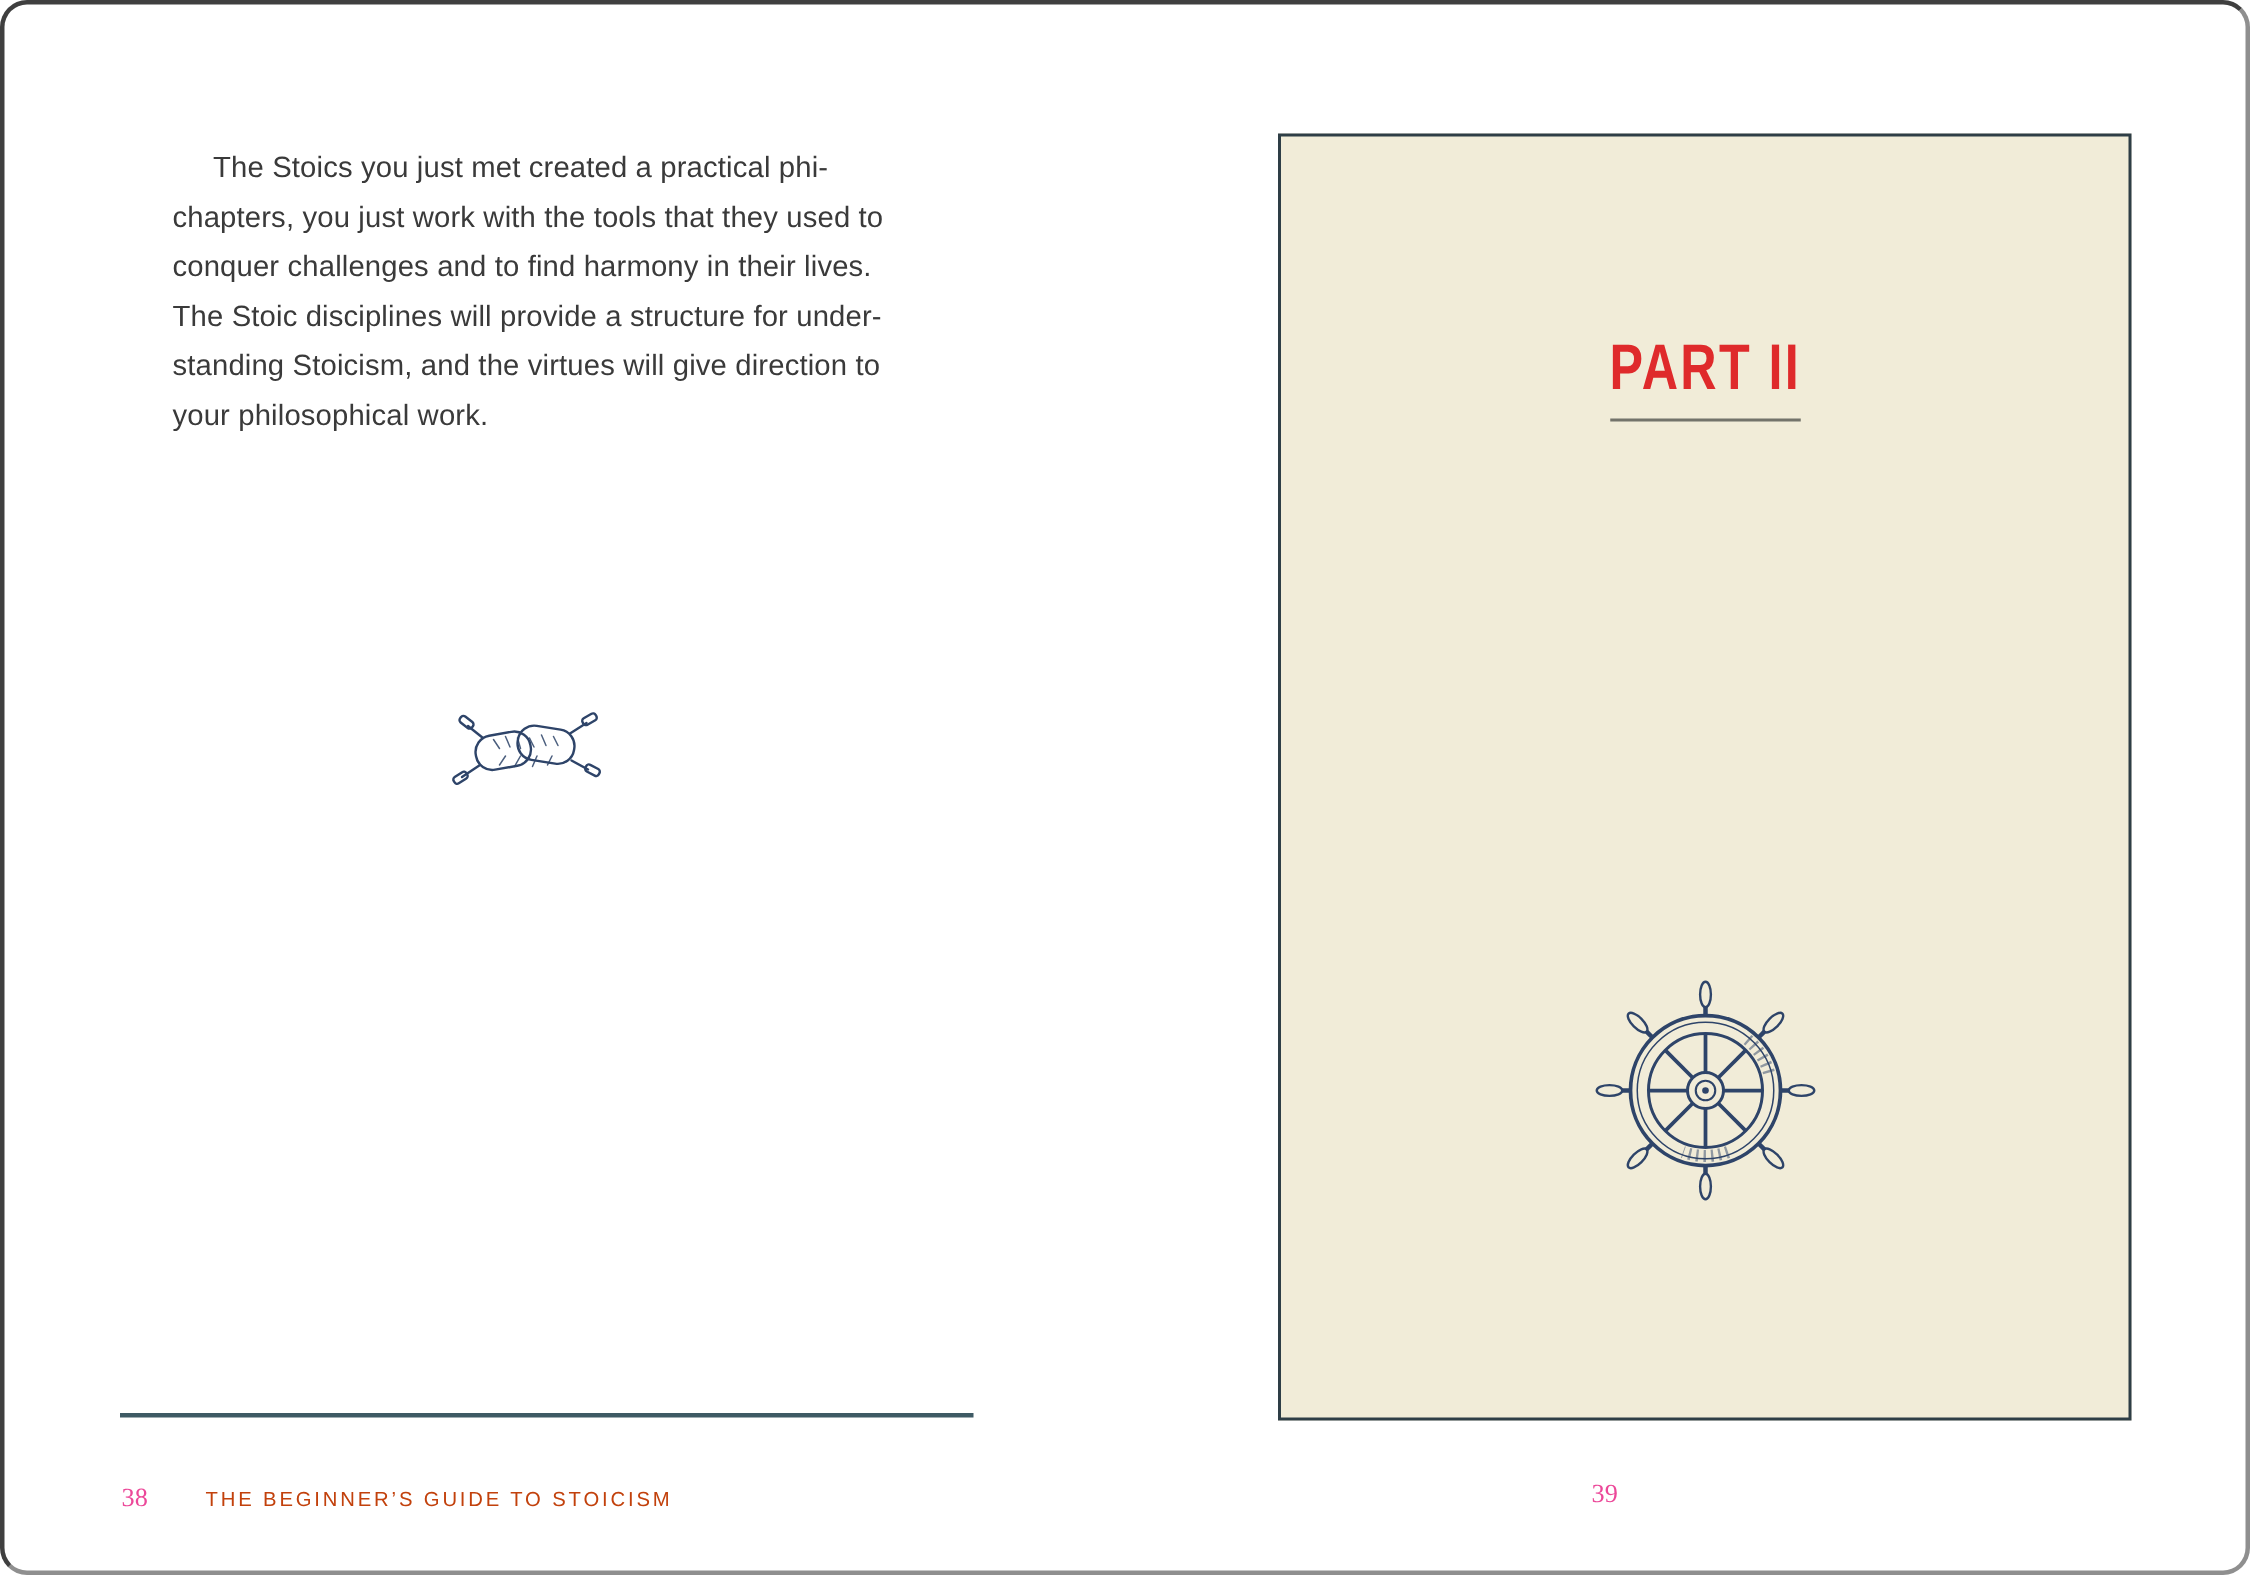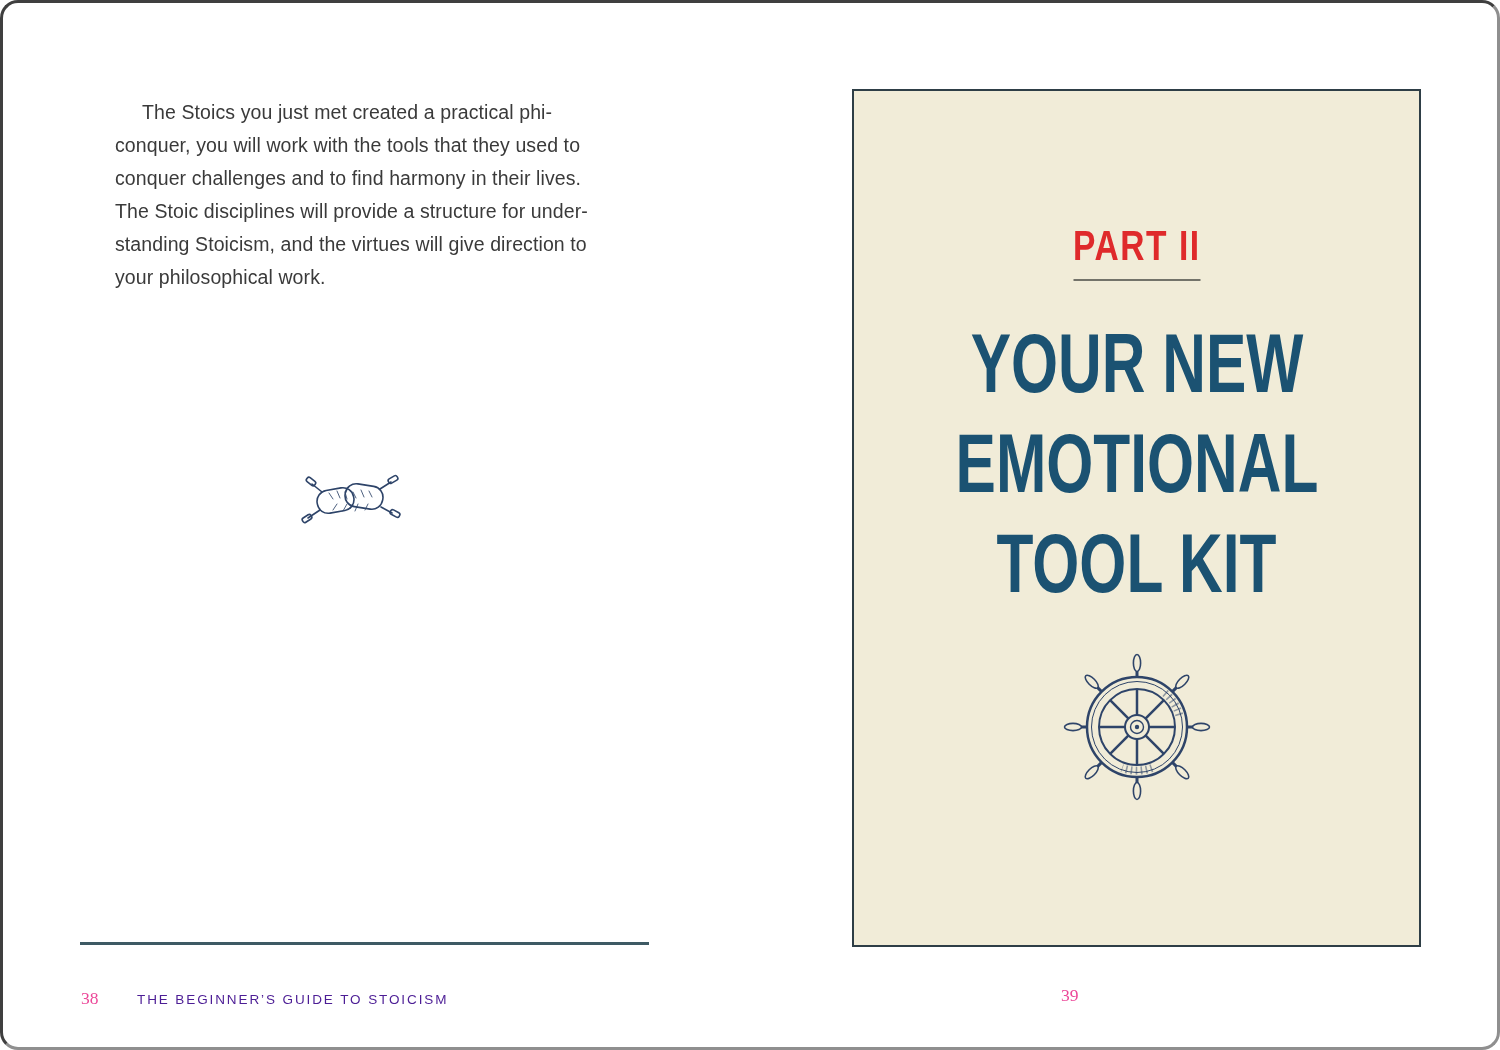"conquer, you will work with" div.line { text: conquer, you will -> chapters, you just }
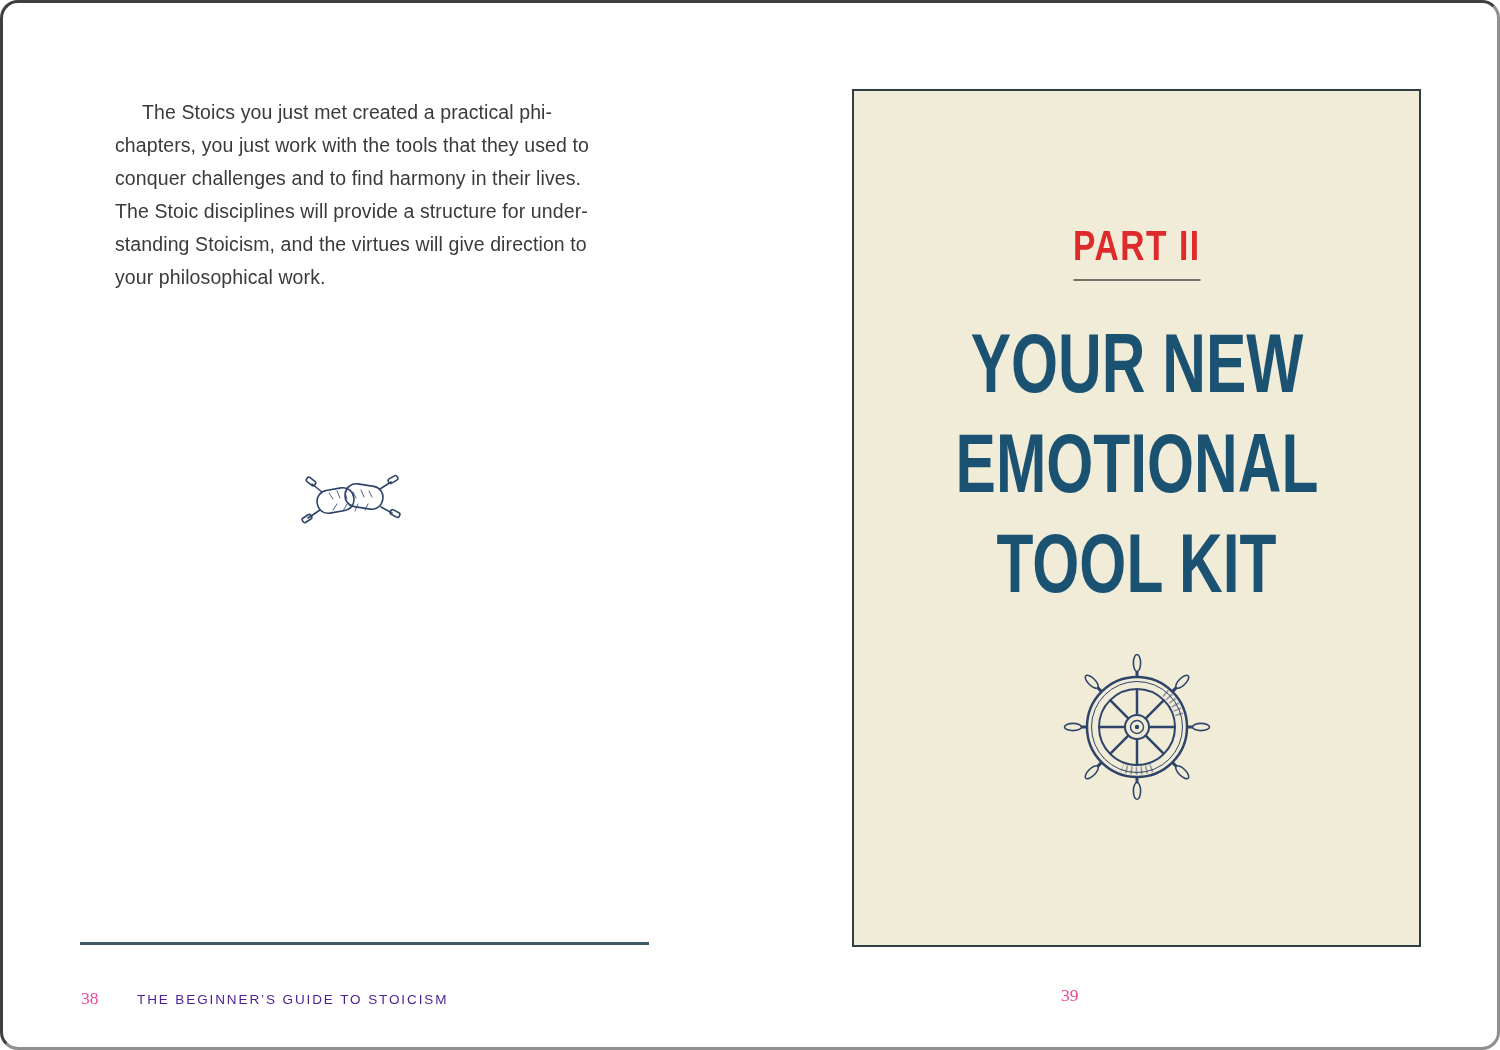"YOUR NEW" div.part-title { html: <div> <div> <span>YOUR NEW</span> </div> <div> <span>EMOTIONAL</span> </div> <div> <span>TOOL KIT</span> </div> </div> -> none }
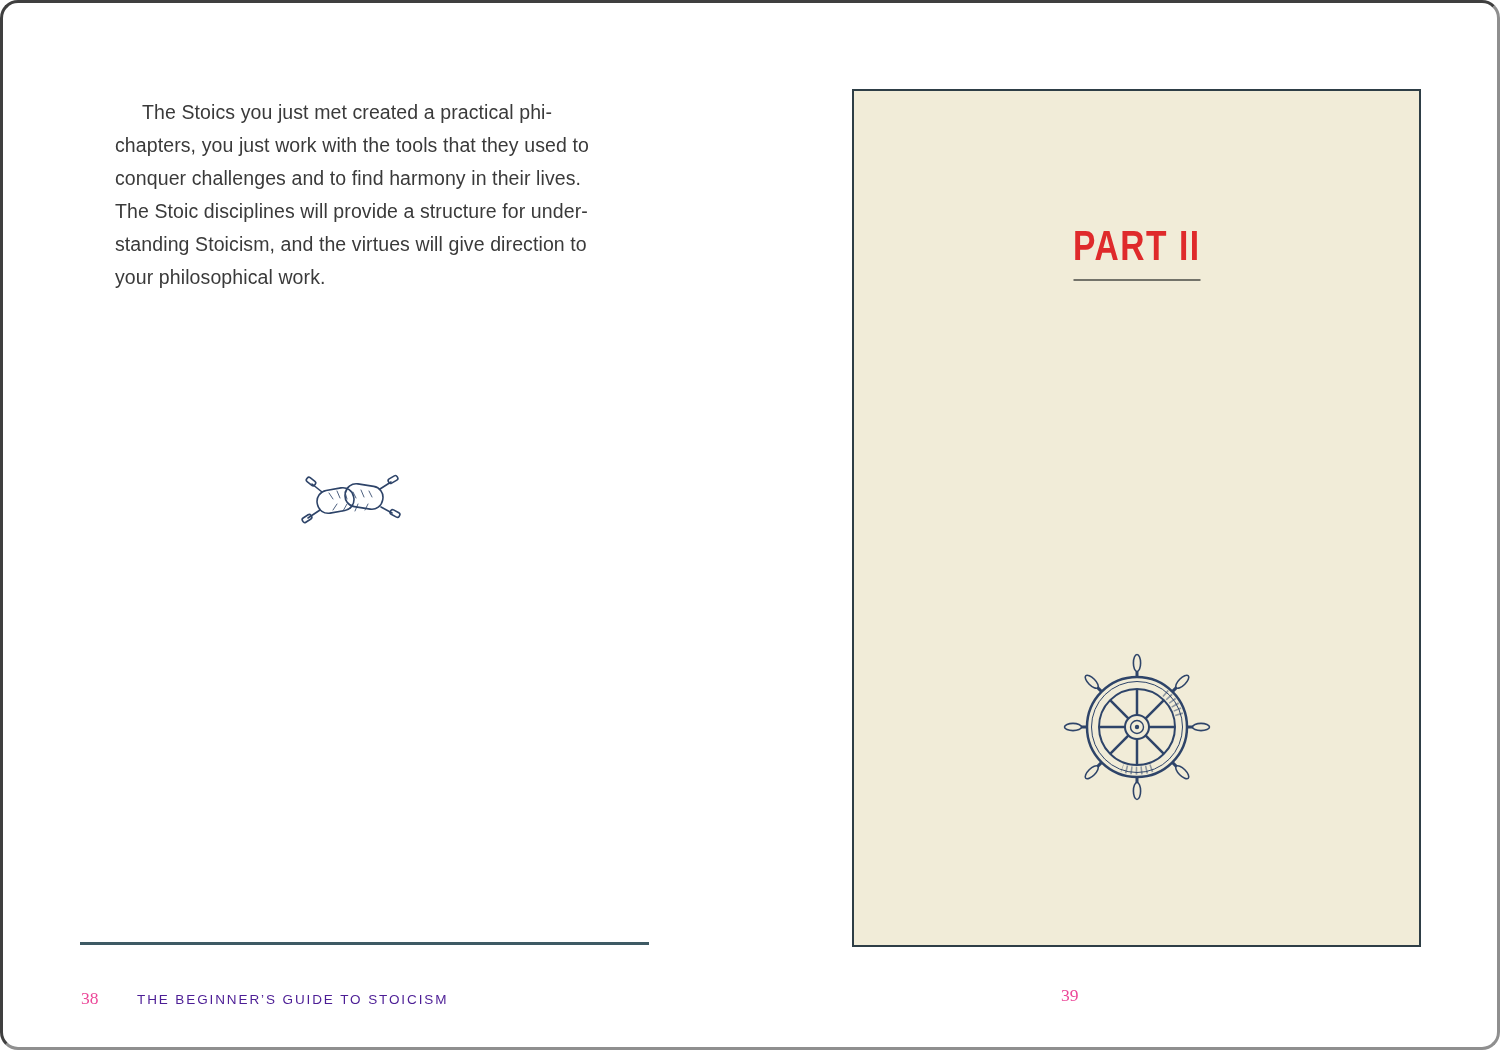"THE BEGINNER’S GUIDE TO STOICISM" .running-title { color: #4c1d95 -> #c2410c }
